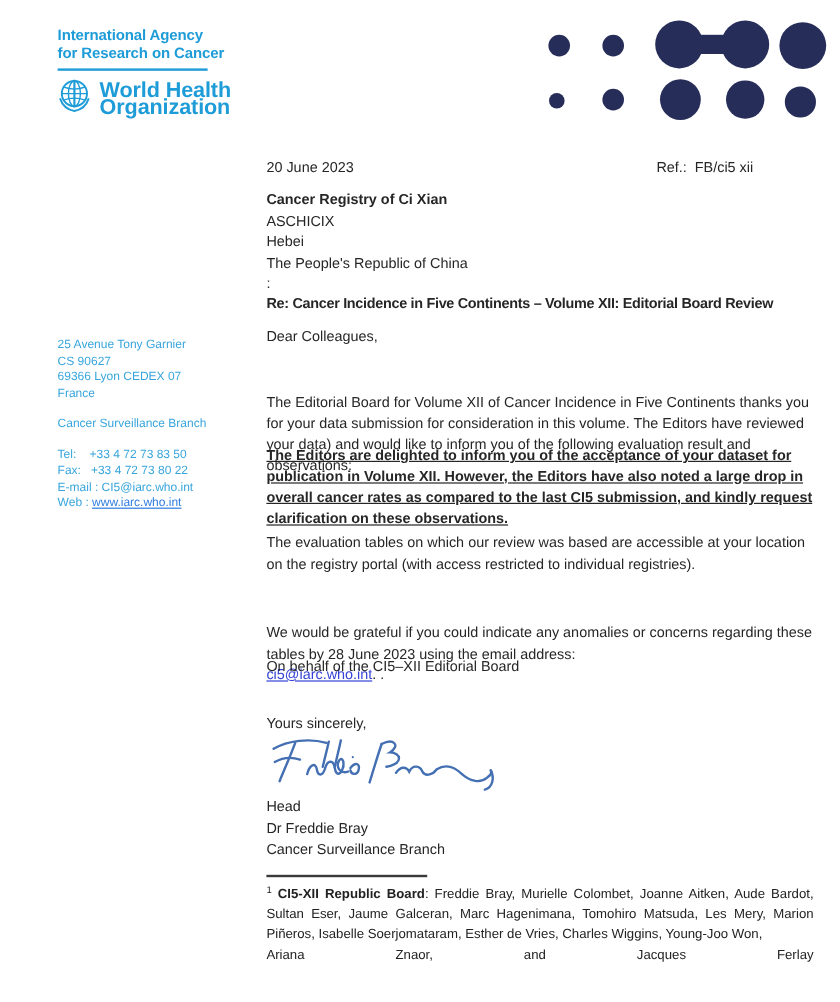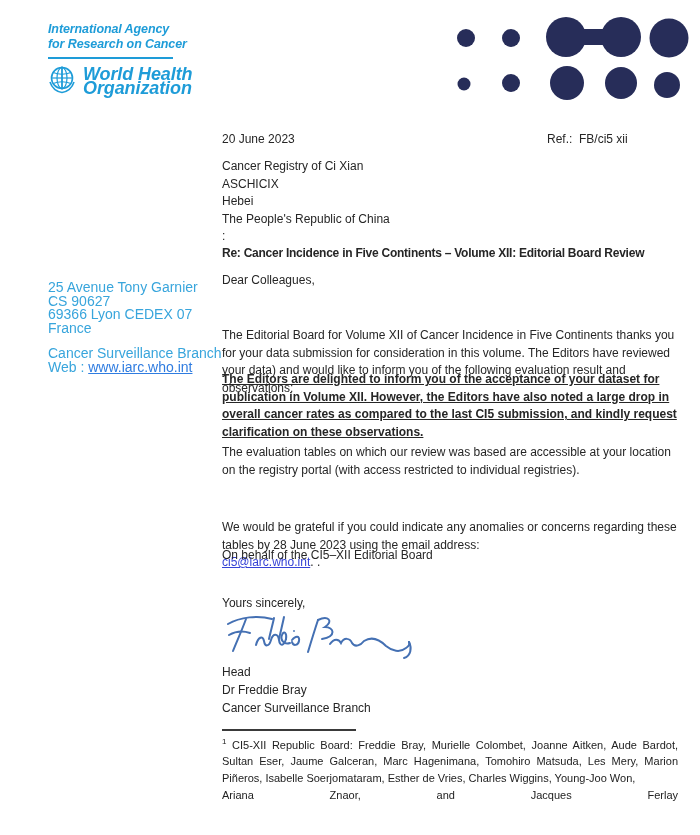"International Agency" .logo { font-style: italic -> none }
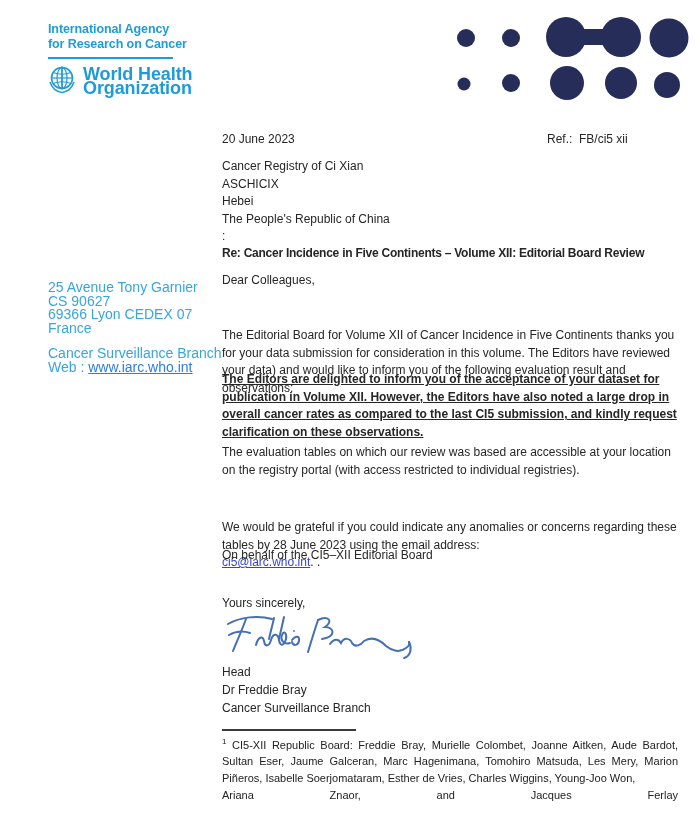"Cancer Registry of Ci Xian" .bold { font-weight: normal -> bold }
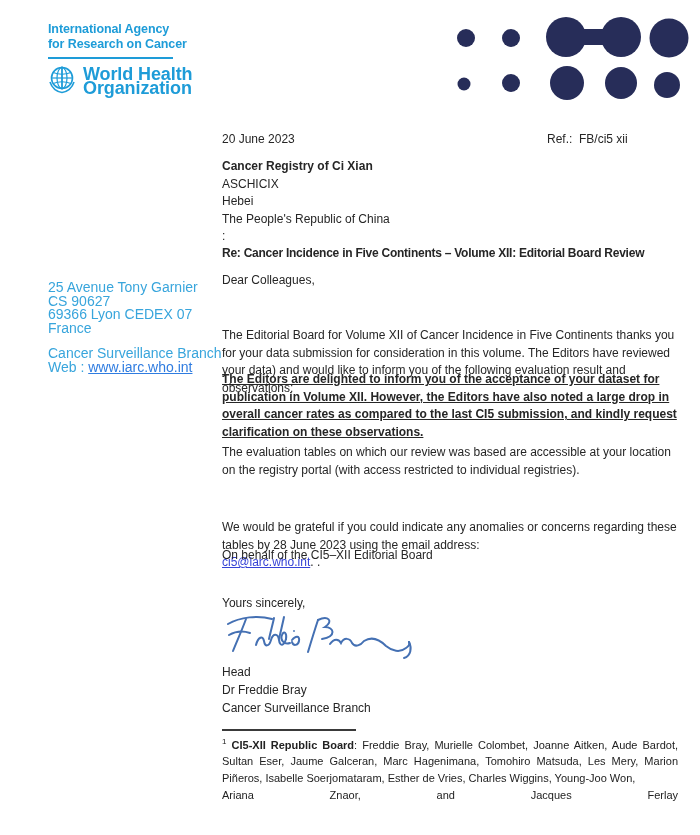"25 Avenue Tony Garnier" .sidebar { font-size: 14px -> 10px }
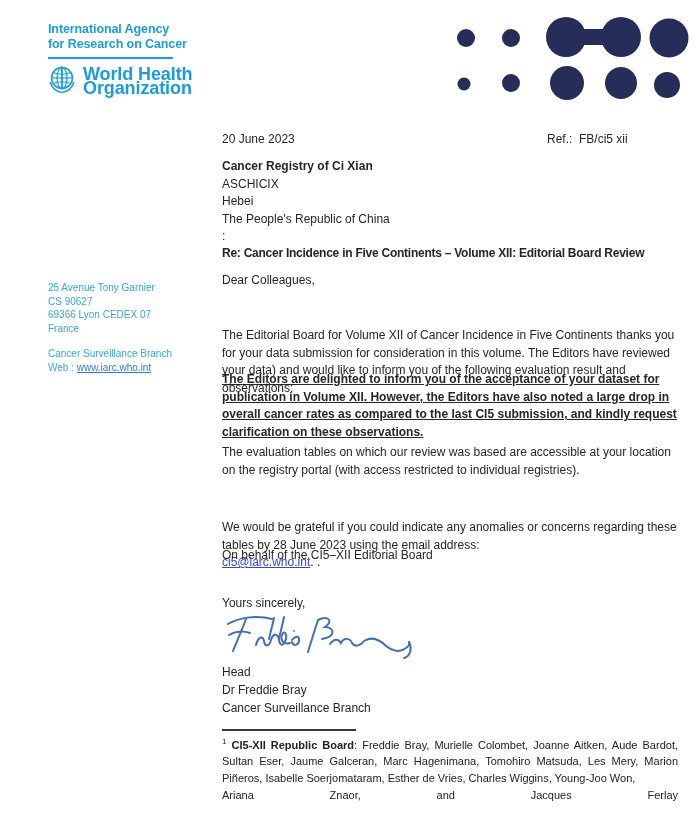"Tel: +33 4 72 73" div.blk { html: none -> <div>Tel: +33 4 72 73 83 50 Fax: +33 4 72 73 80 22 E-mail : CI5@iarc.who.int</div> }
